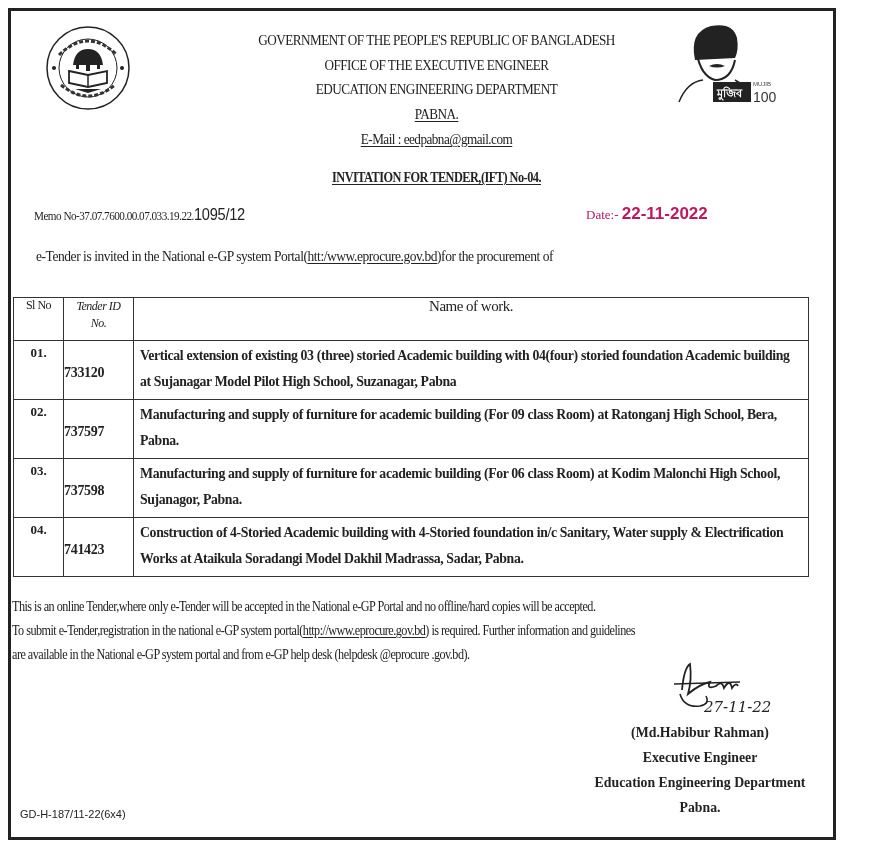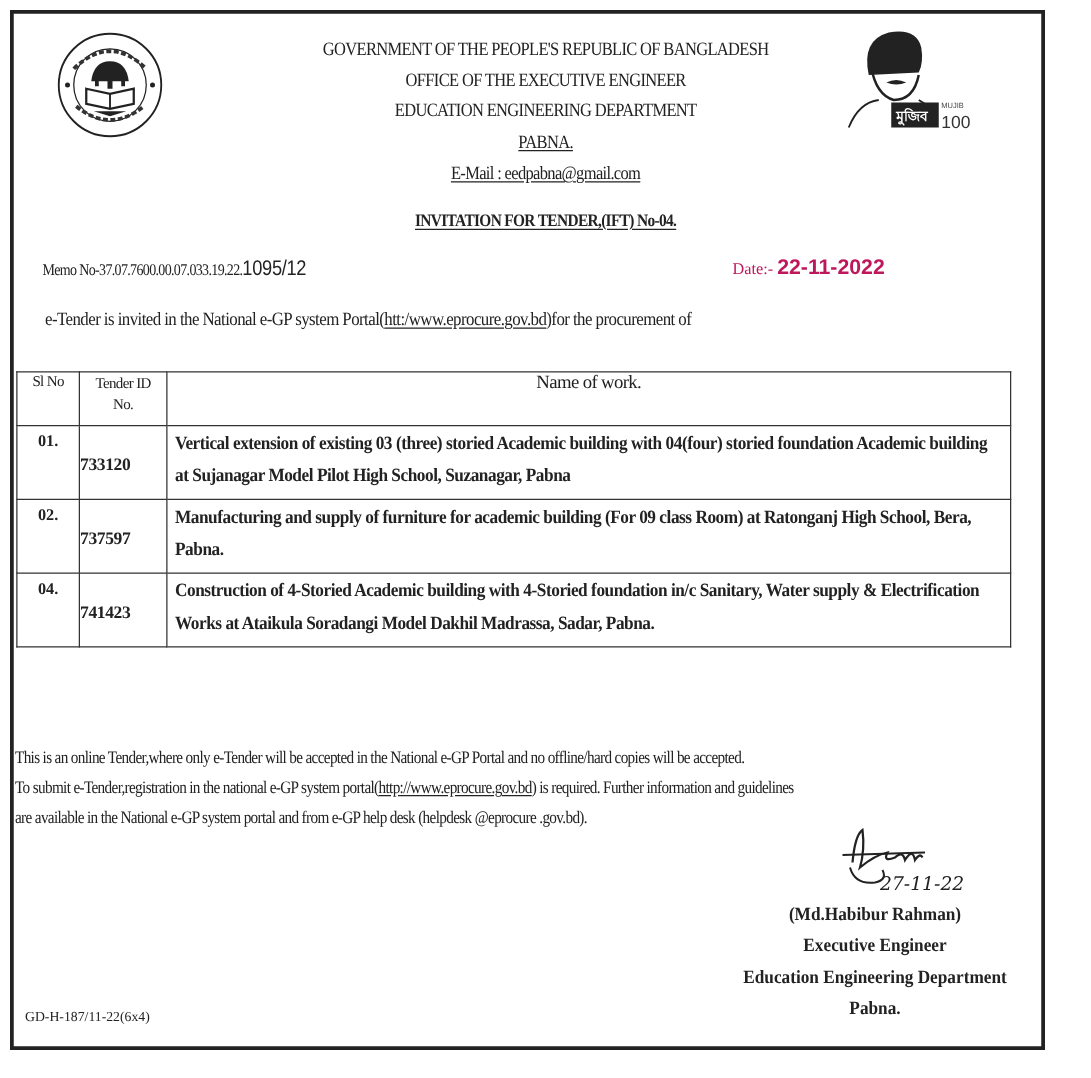"Tender ID" th.c2 { font-style: none -> italic }
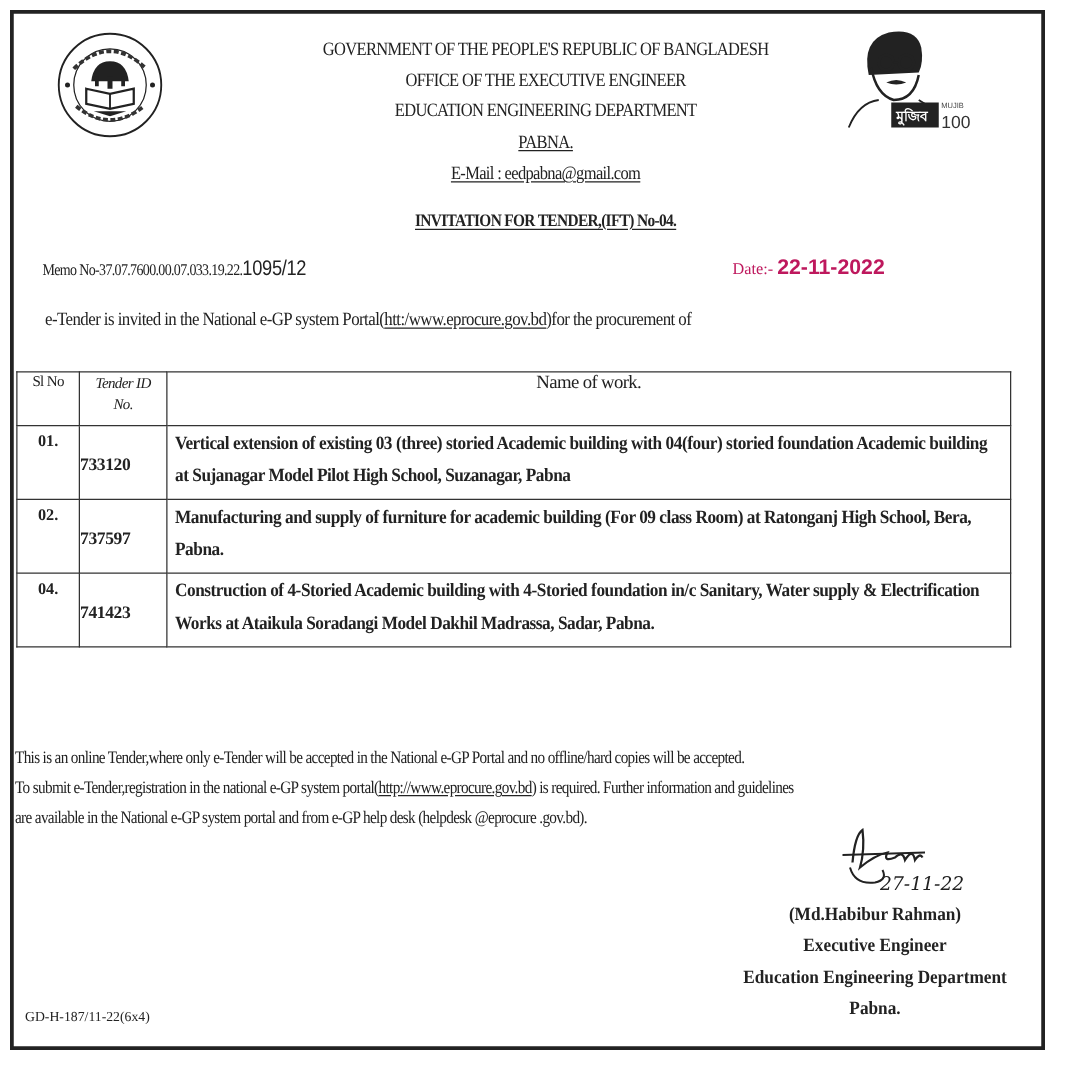"03." tr.row { html: none -> <tr> <td>03.</td> <td>737598</td> <td><span>Manufacturing and supply of furniture for academic building (For 06 class Room) at Kodim Malonchi High School, Sujanagor, Pabna.</span></td> </tr> }
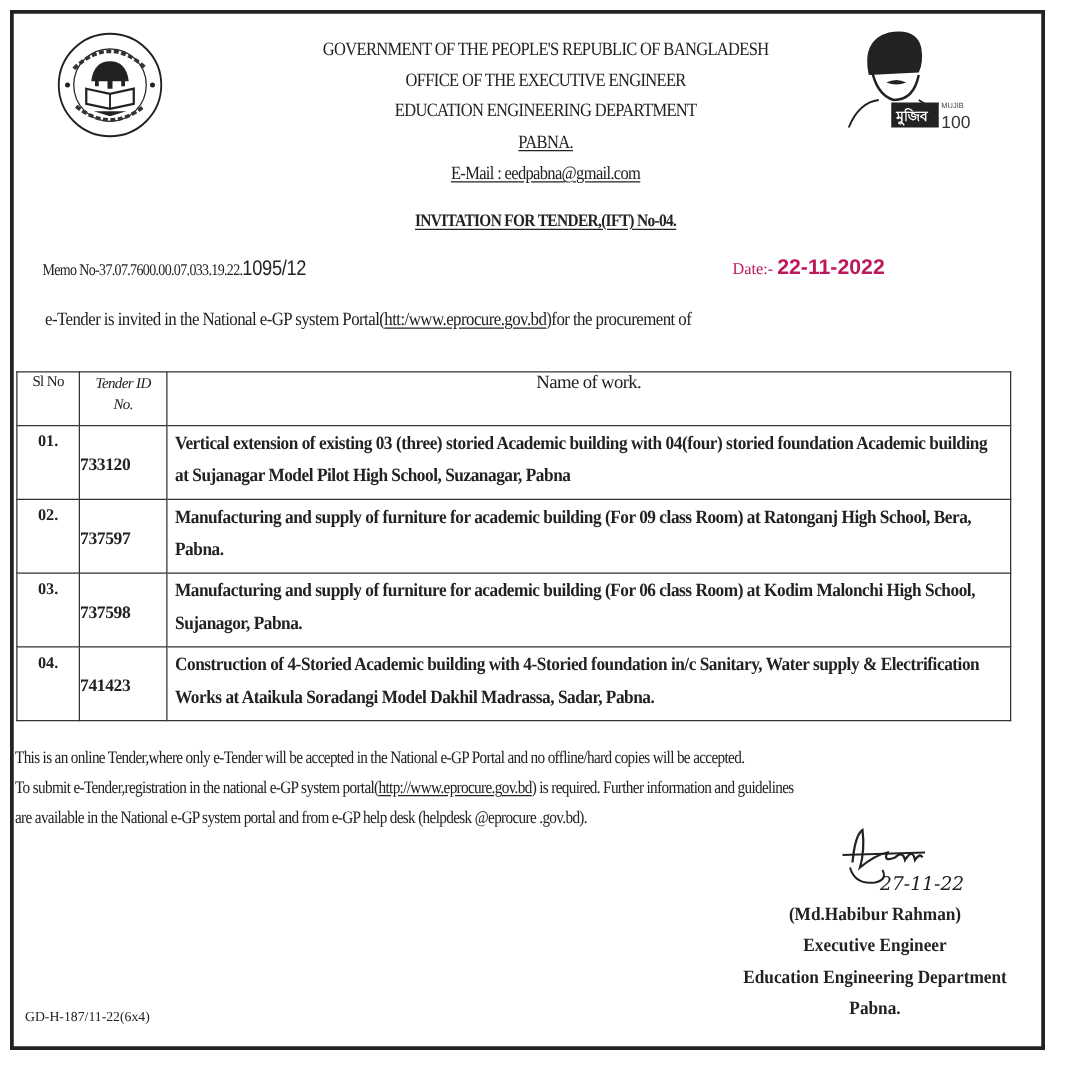"GD-H-187/11-22(6x4)" .code { font-family: Liberation Serif, serif -> Liberation Sans, sans-serif }
